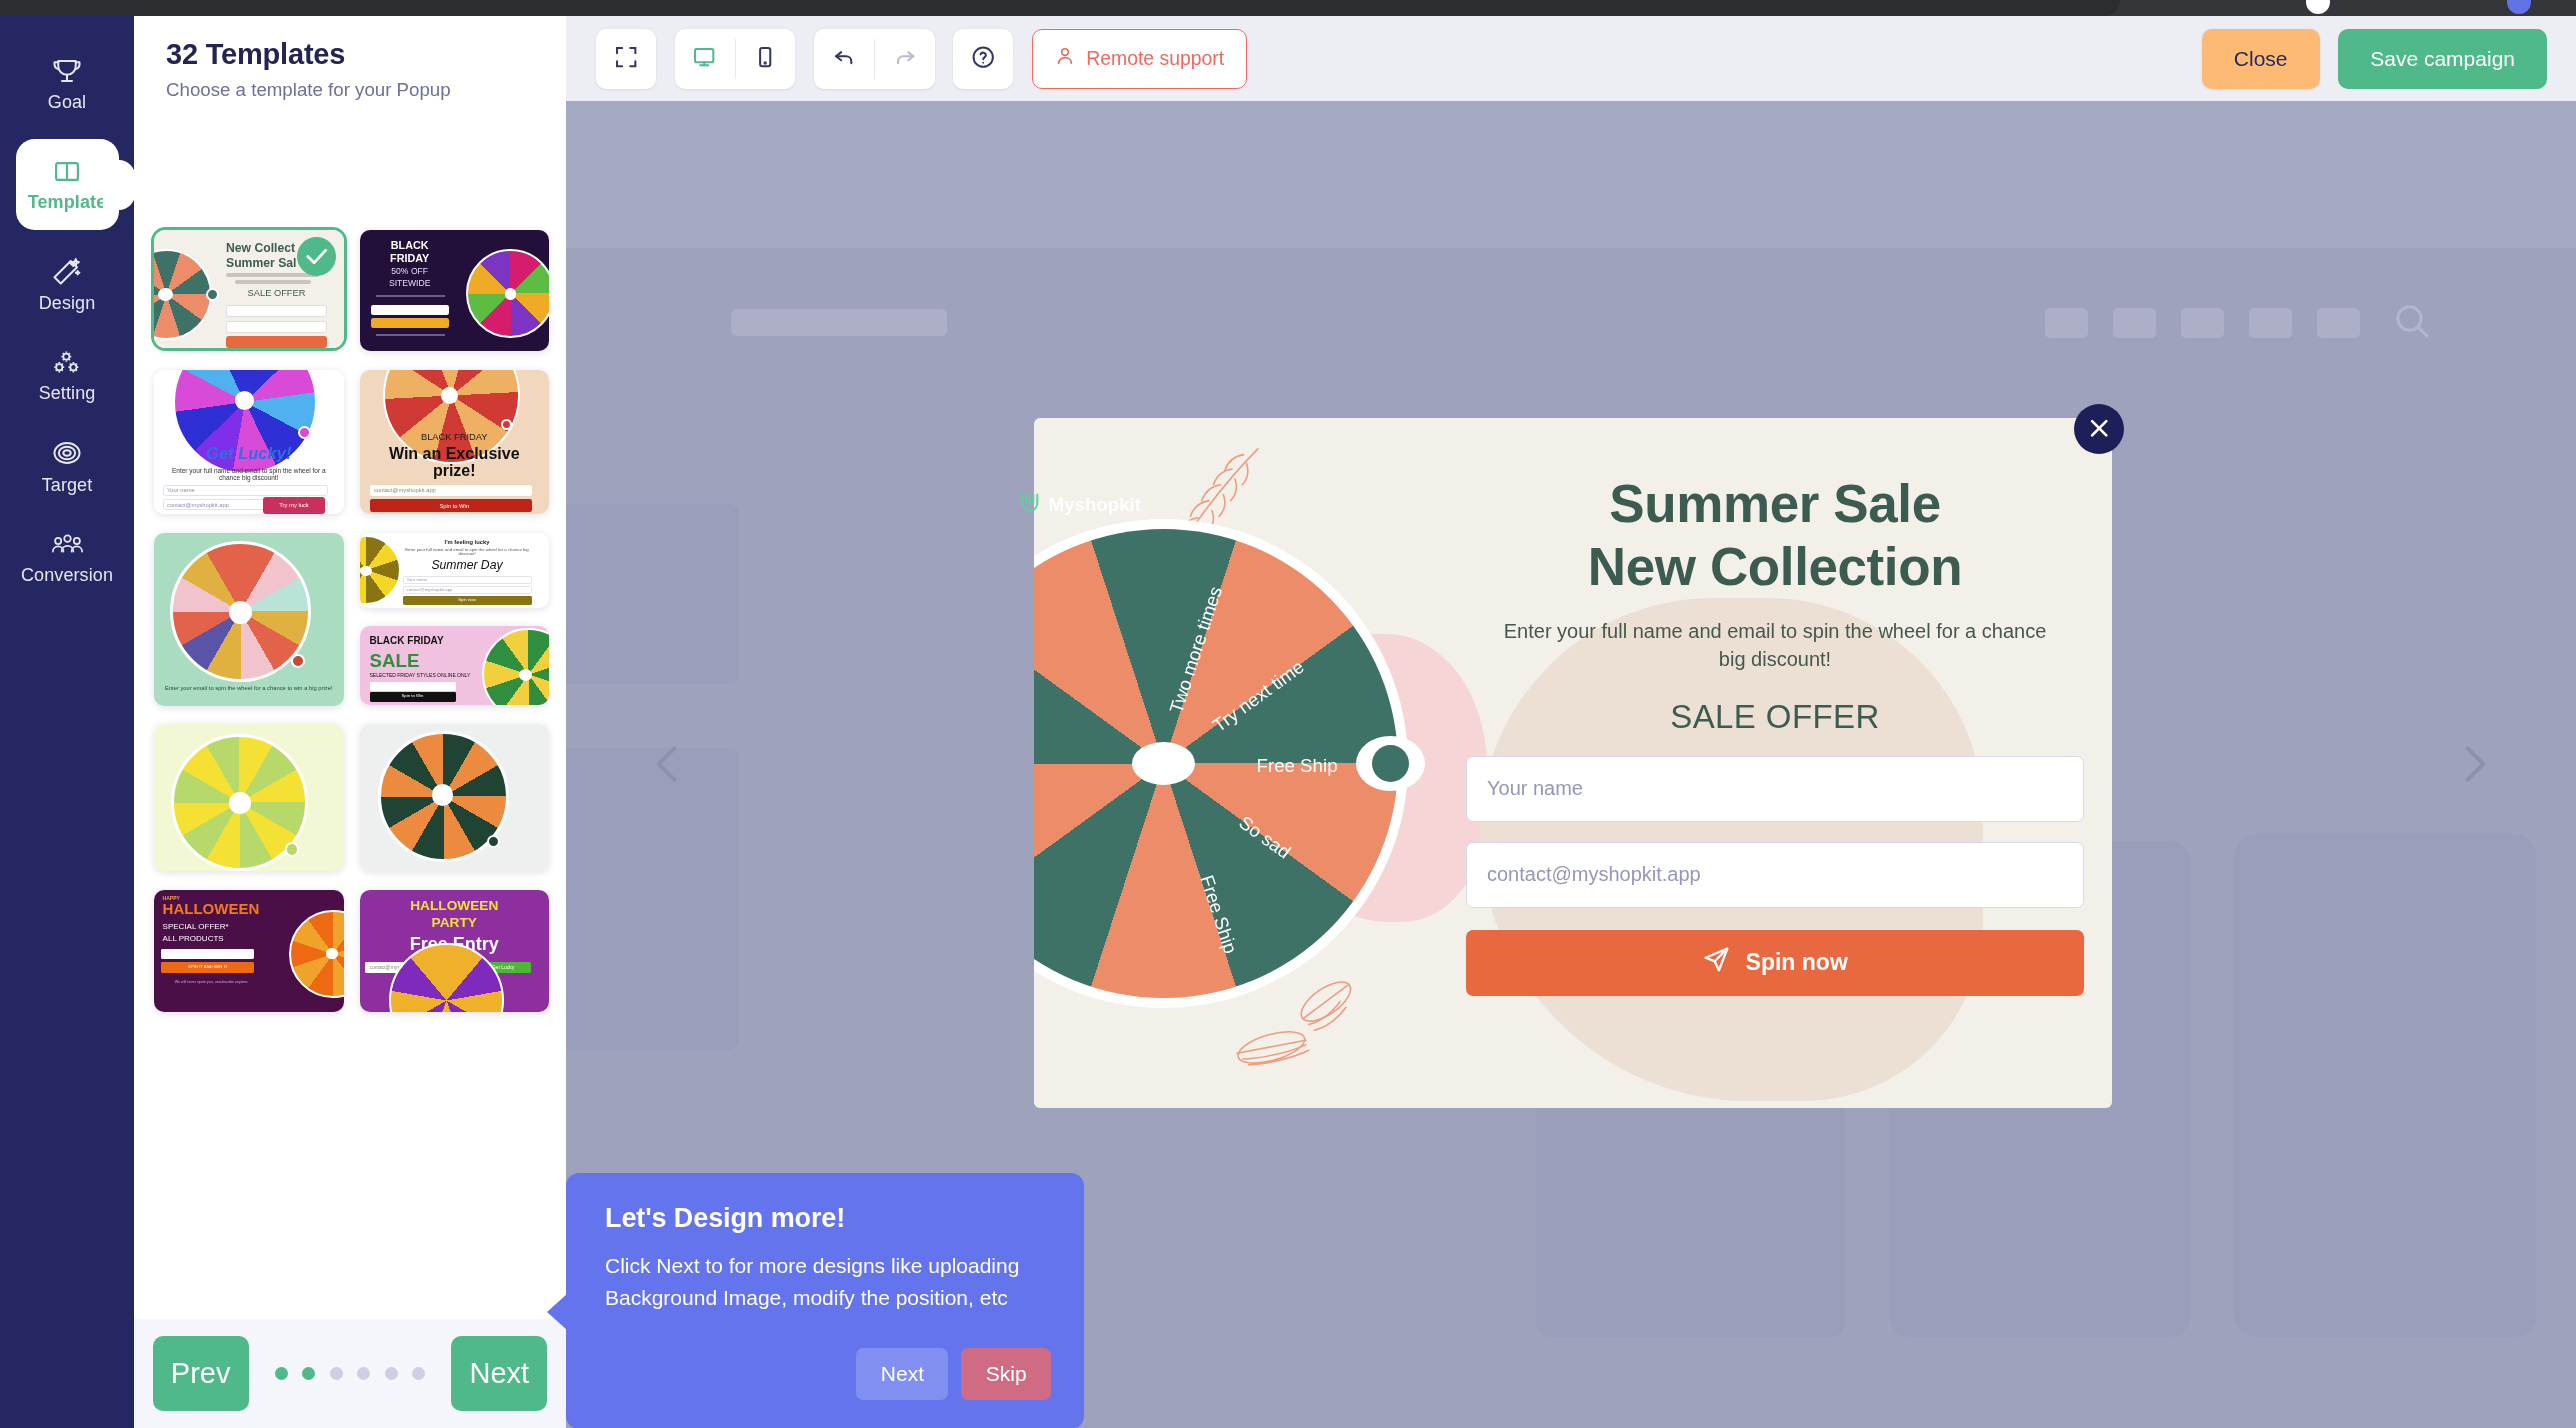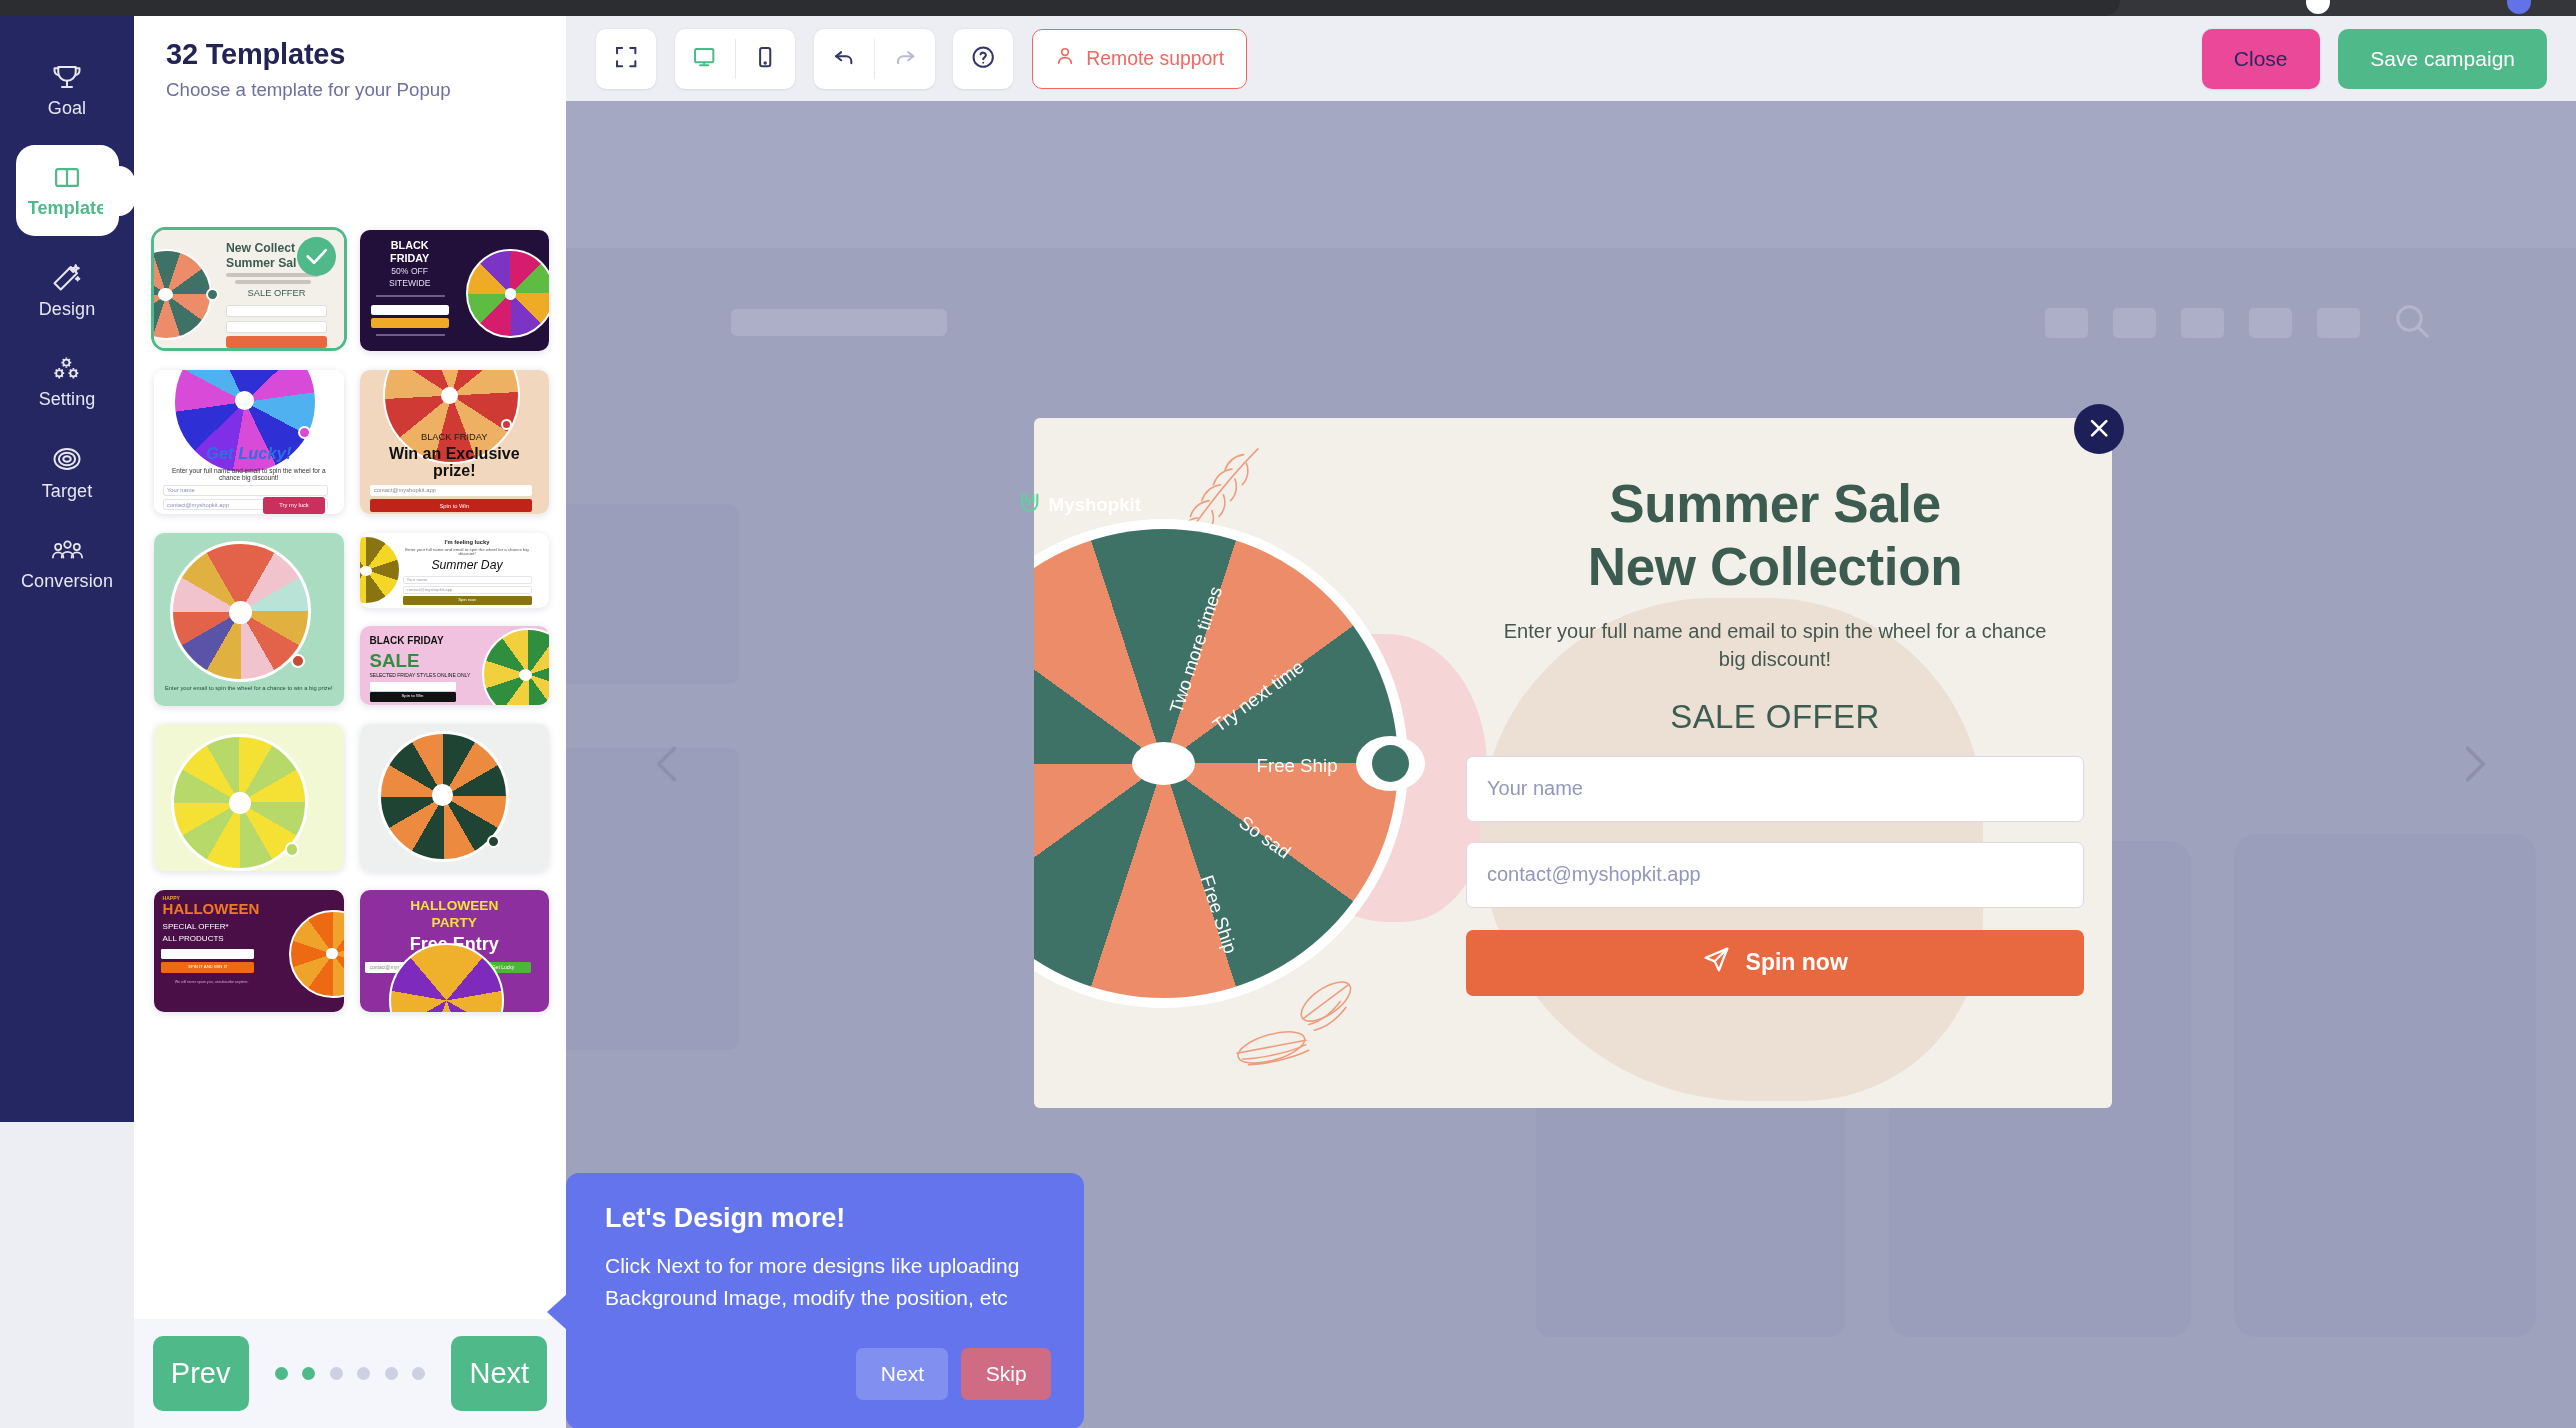"Close" .close-btn { background: #ec4899 -> #fdba74 }
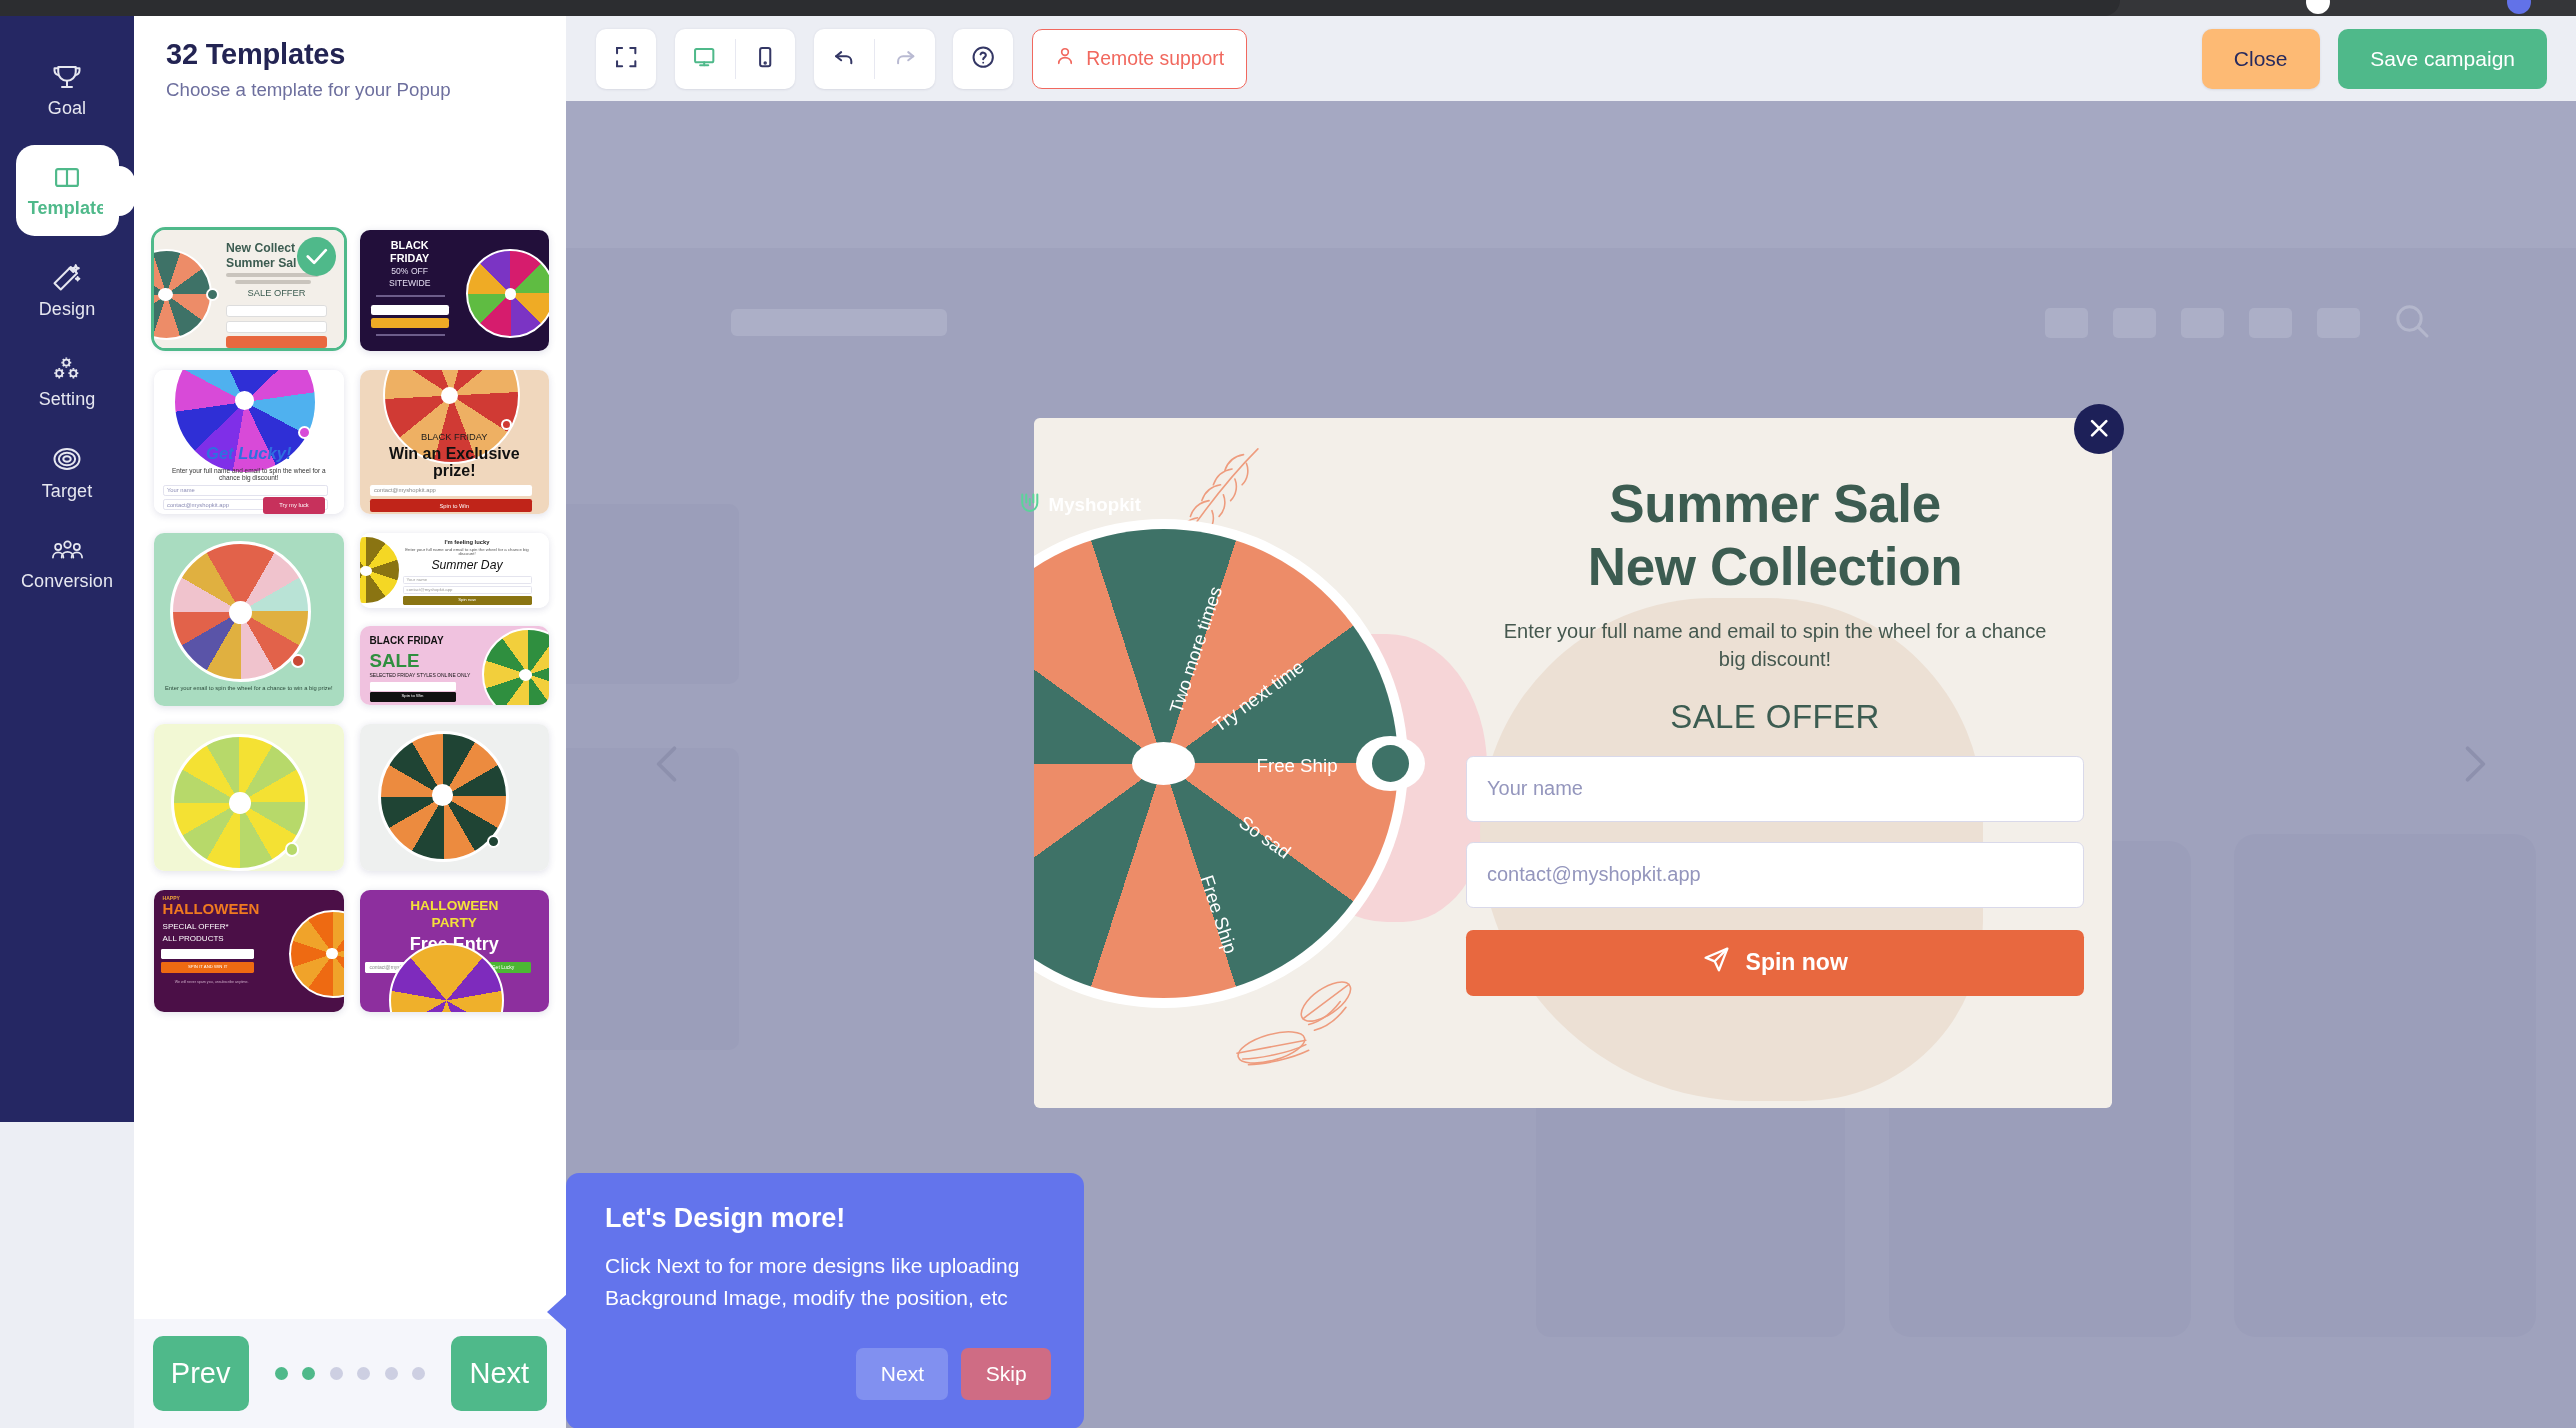"Goal" .nav-rail { height: 1106px -> 1413px; padding-top: 29px -> 23px }
